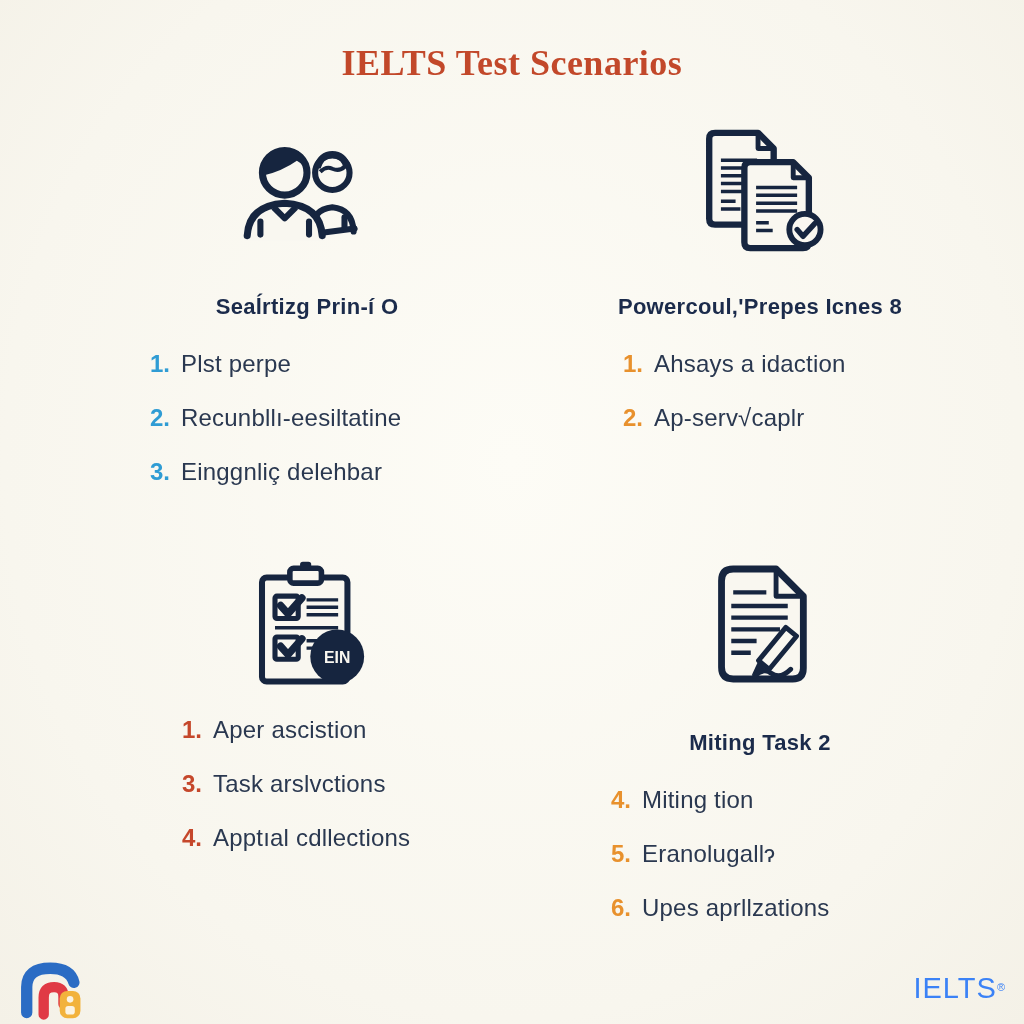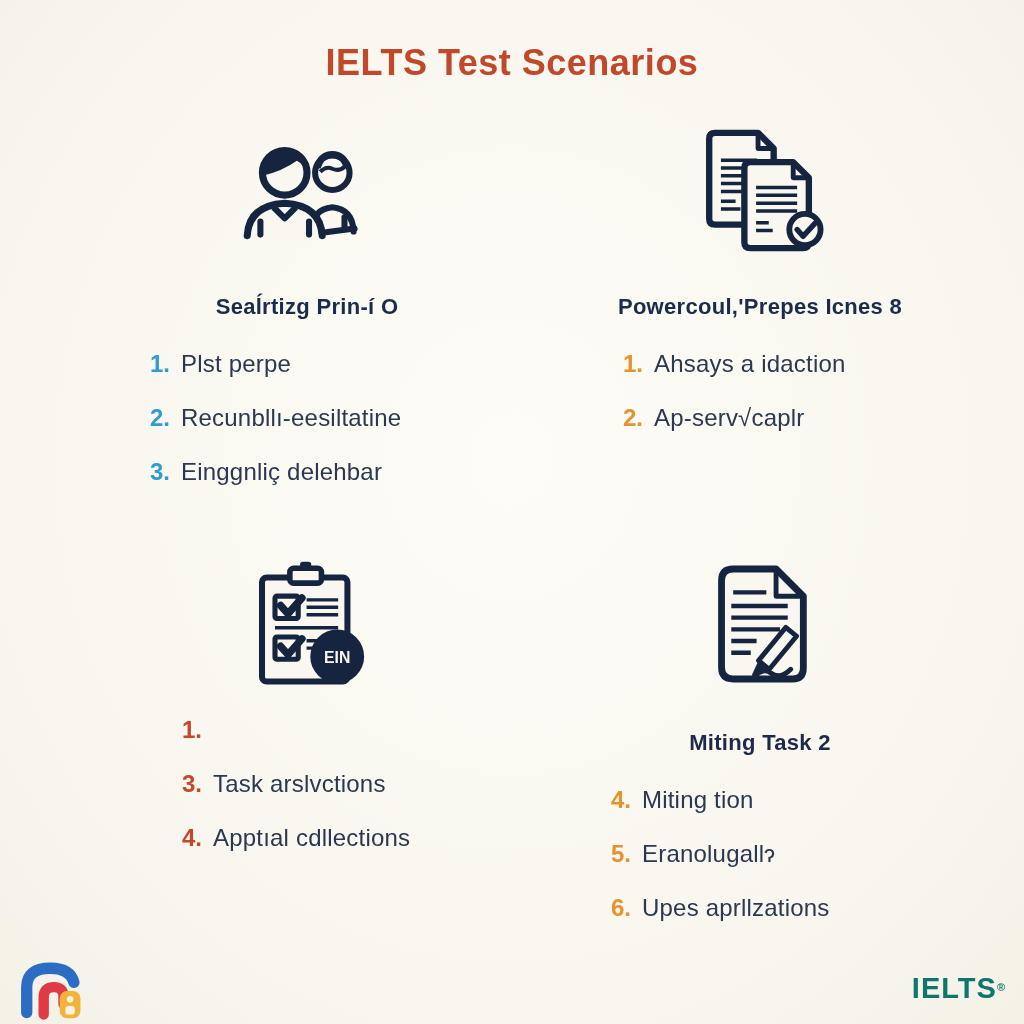"IELTS Test Scenarios" .page-title { font-family: none -> Liberation Serif, serif }
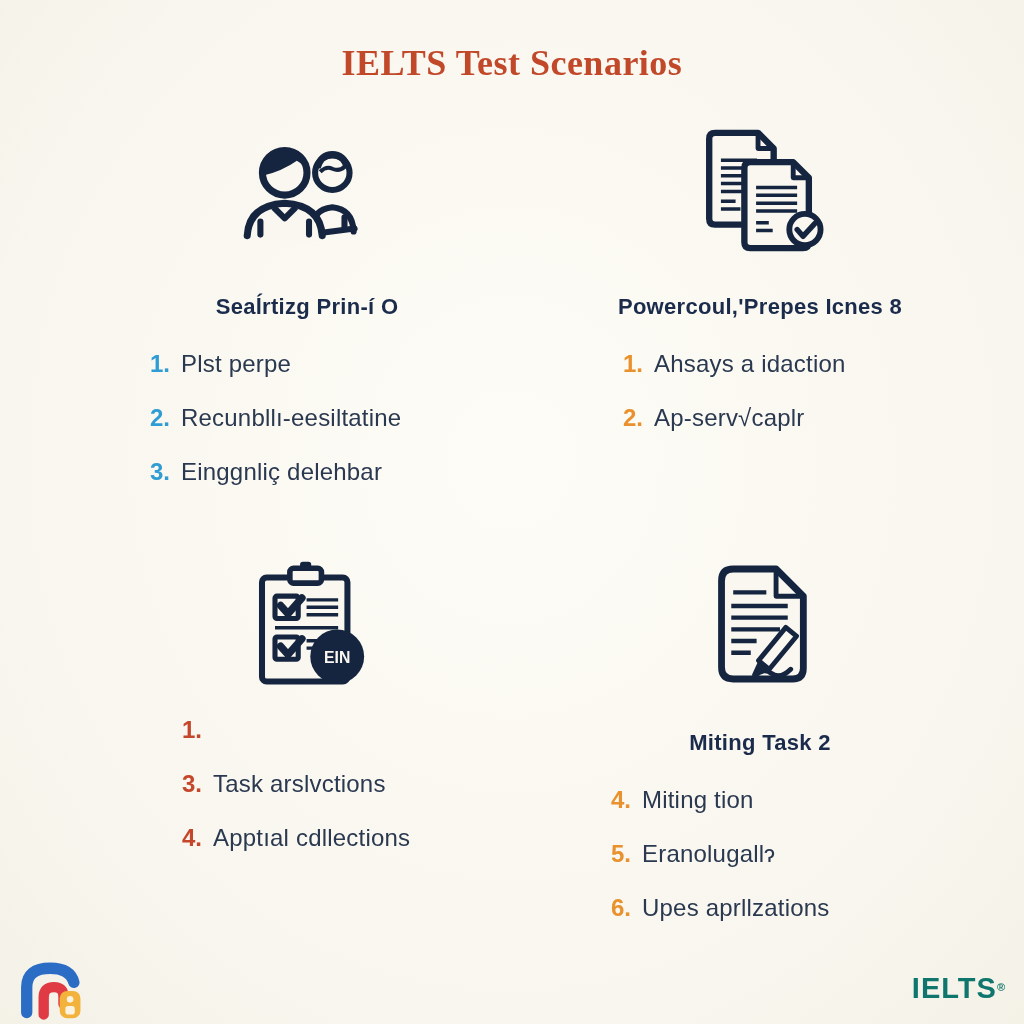"Aper ascistion" span.txt { html: none -> <span>Aper ascistion</span> }
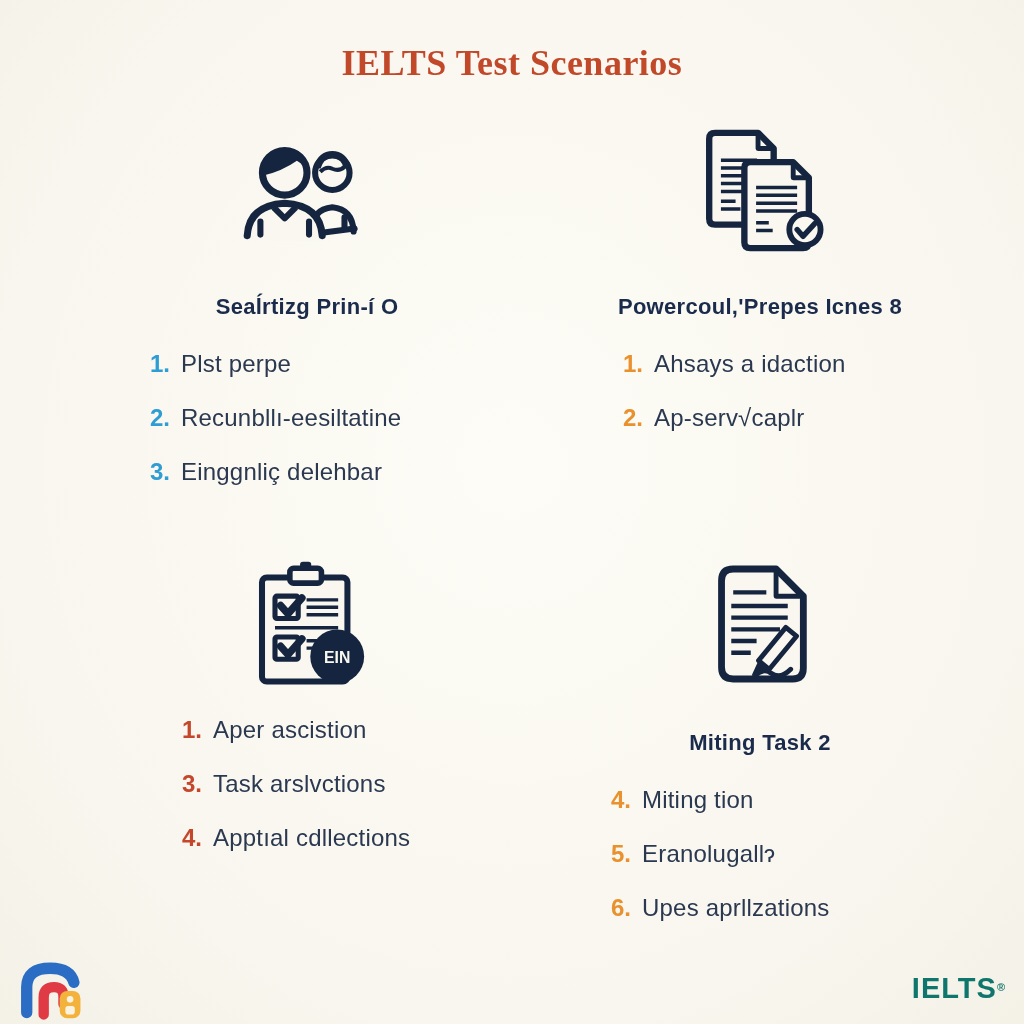"IELTS®" .brand-wordmark { color: #0f766e -> #3b82f6; font-weight: bold -> normal }
